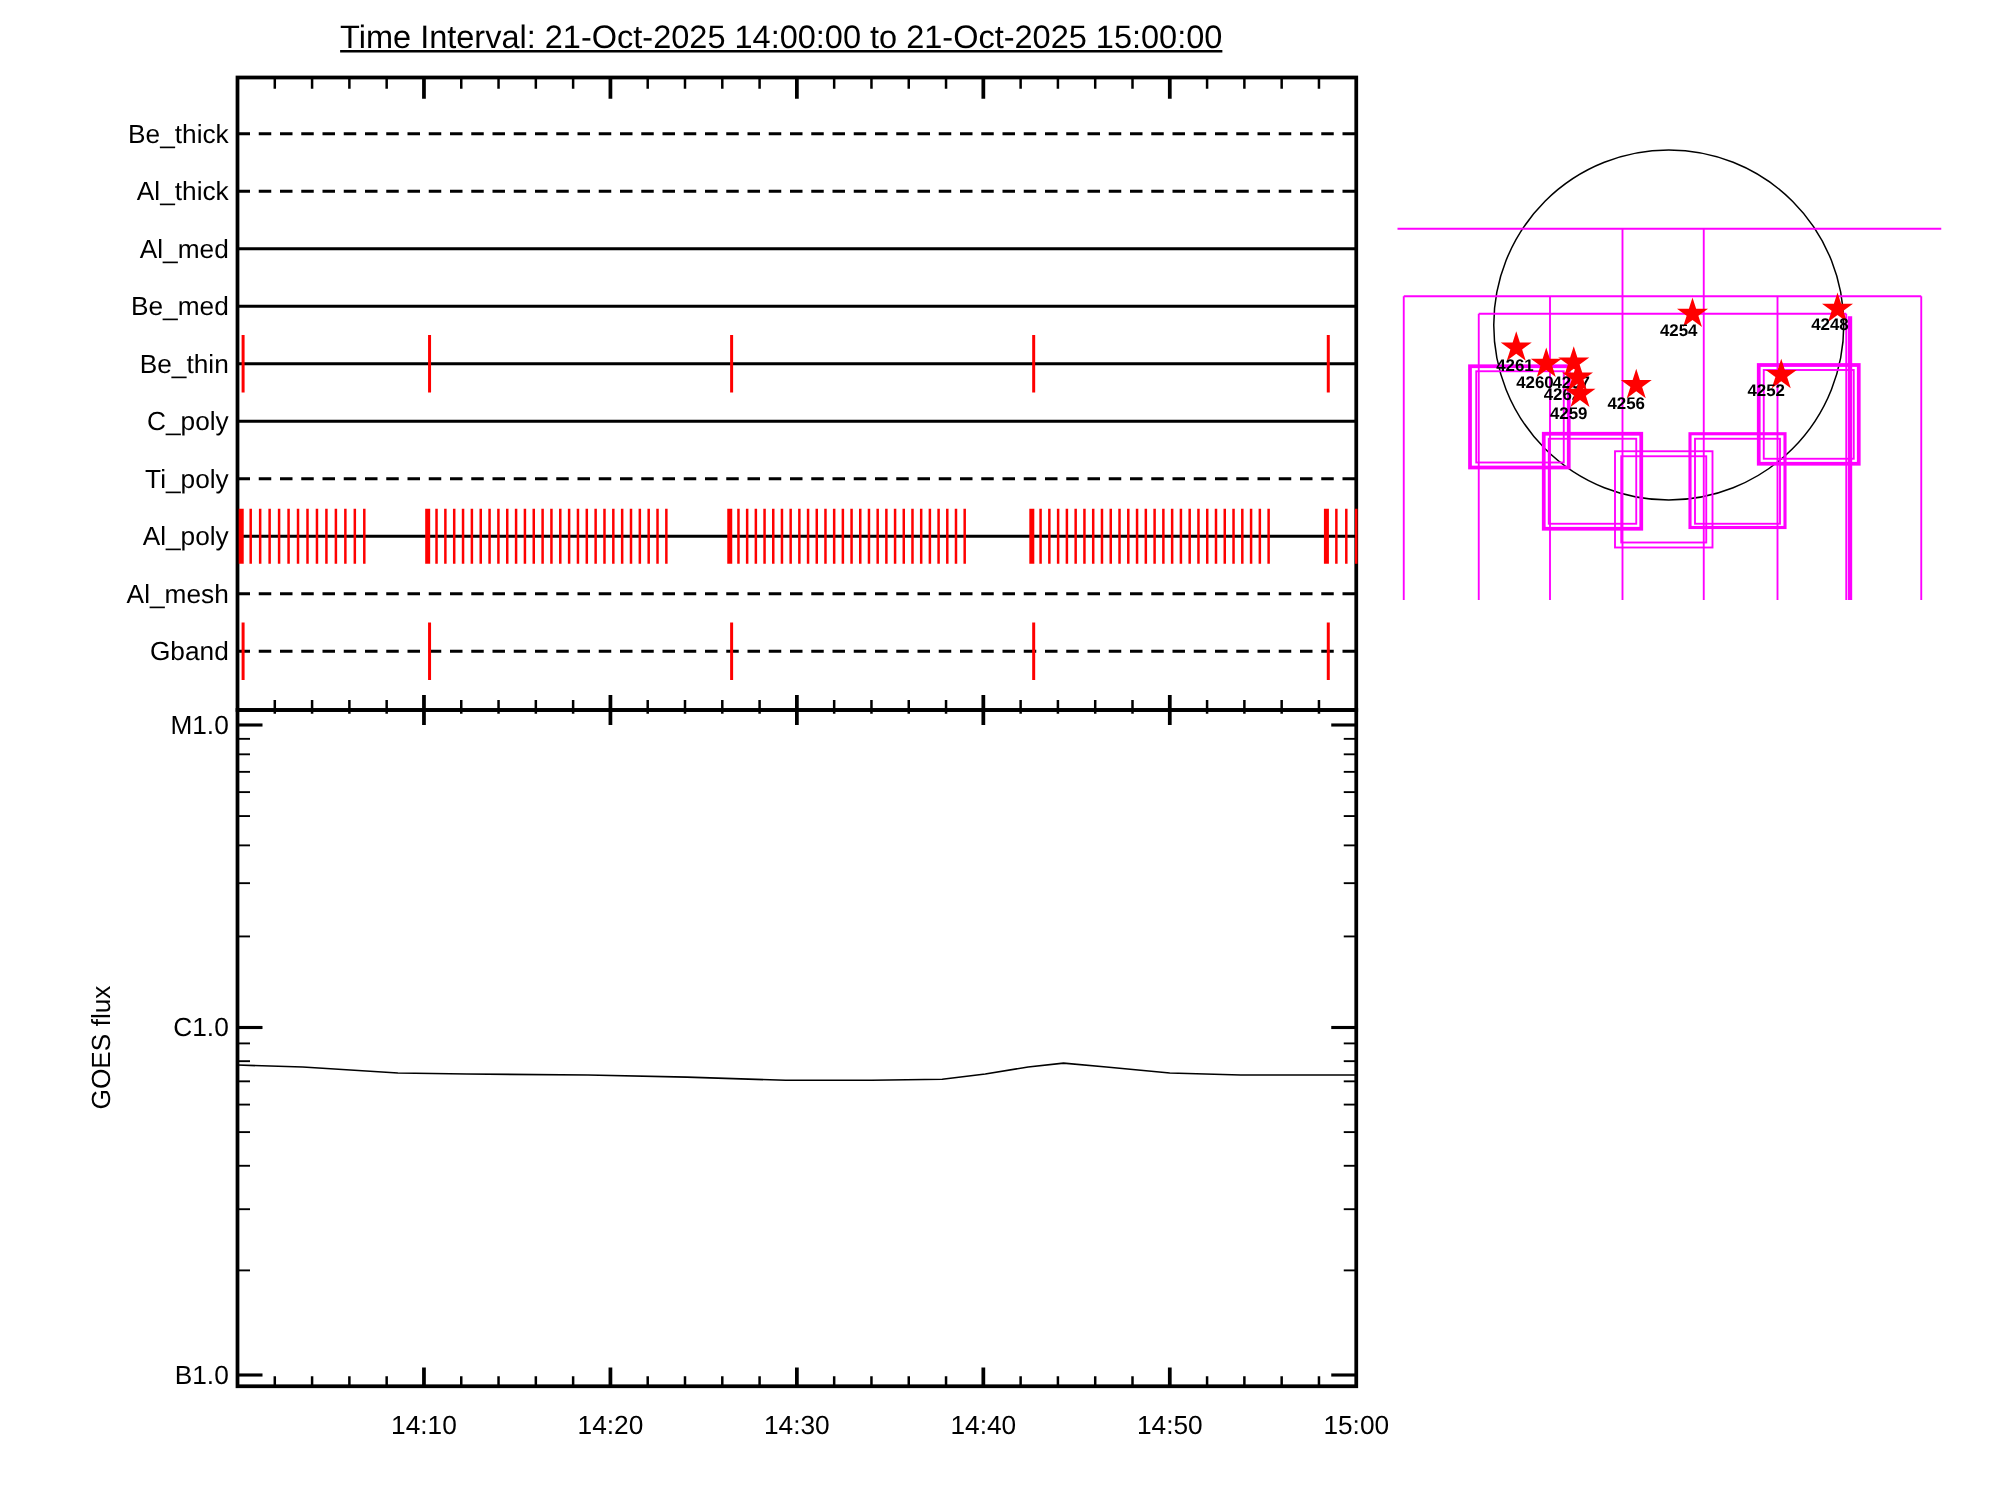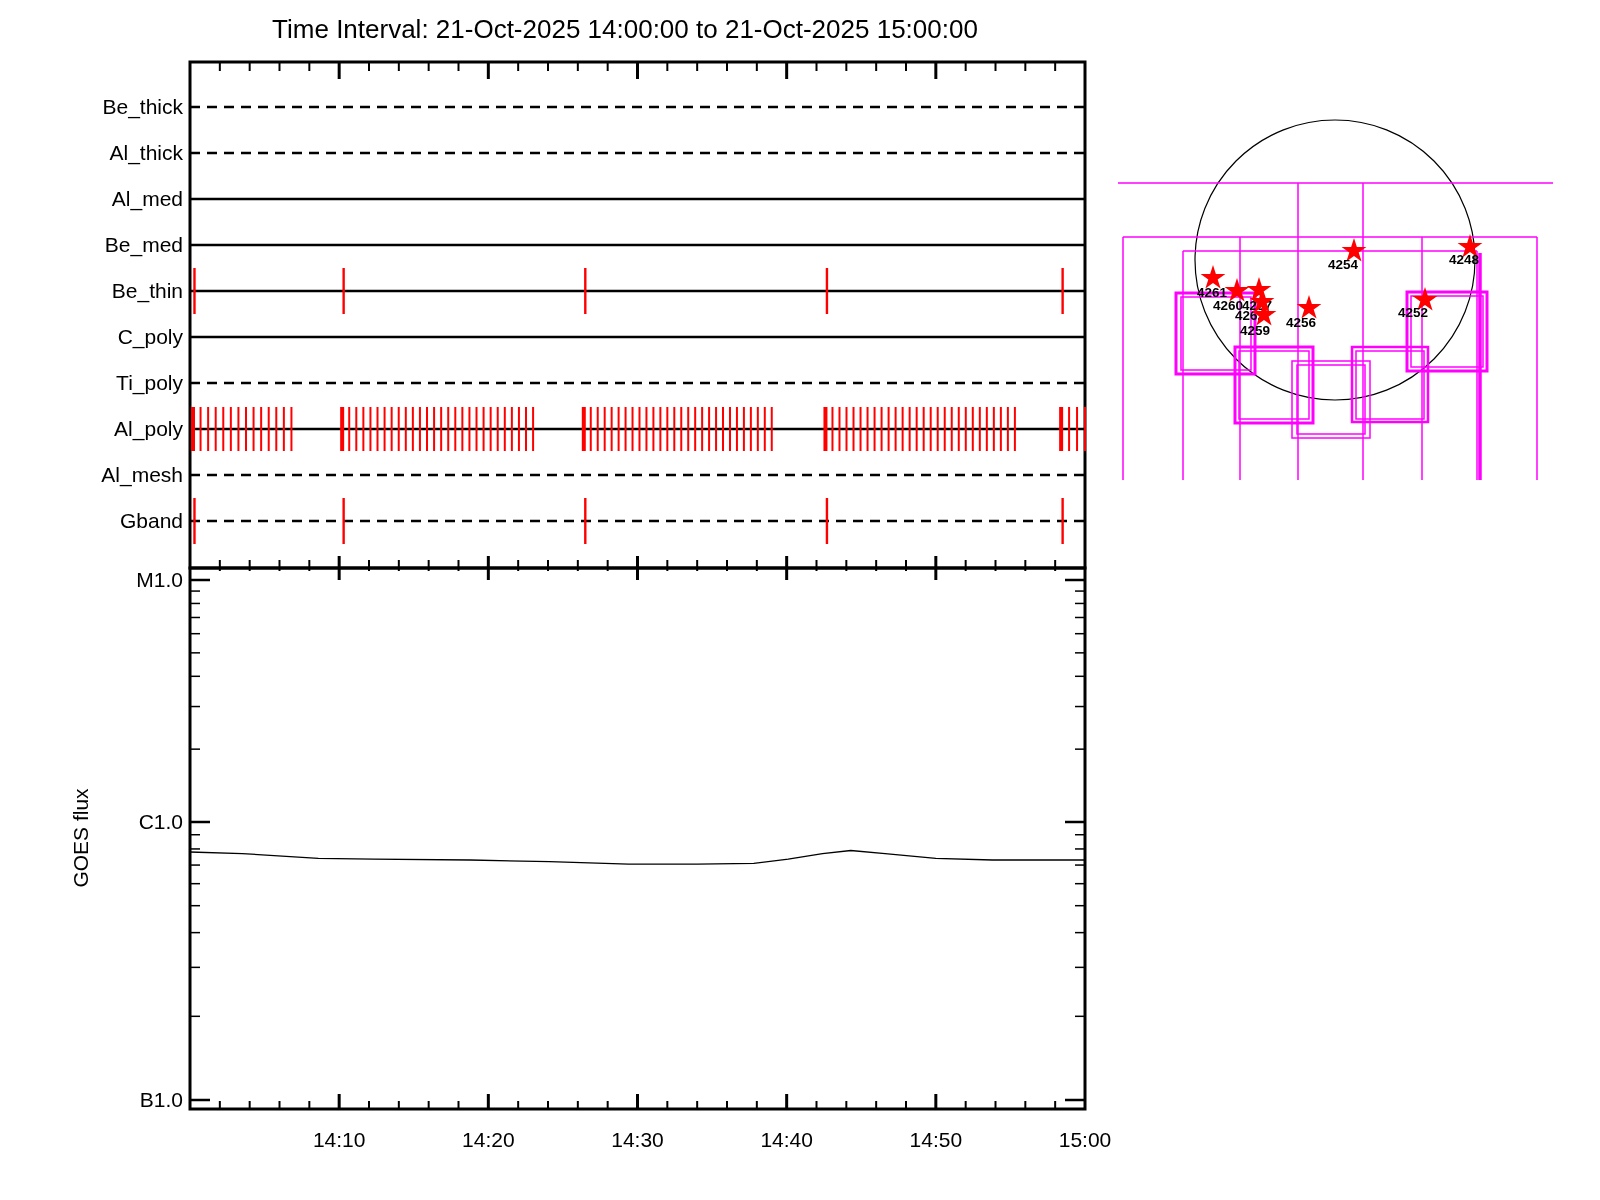"Time Interval: 21-Oct-2025 14:00:00 to" .plot-title { text-decoration: none -> underline }
